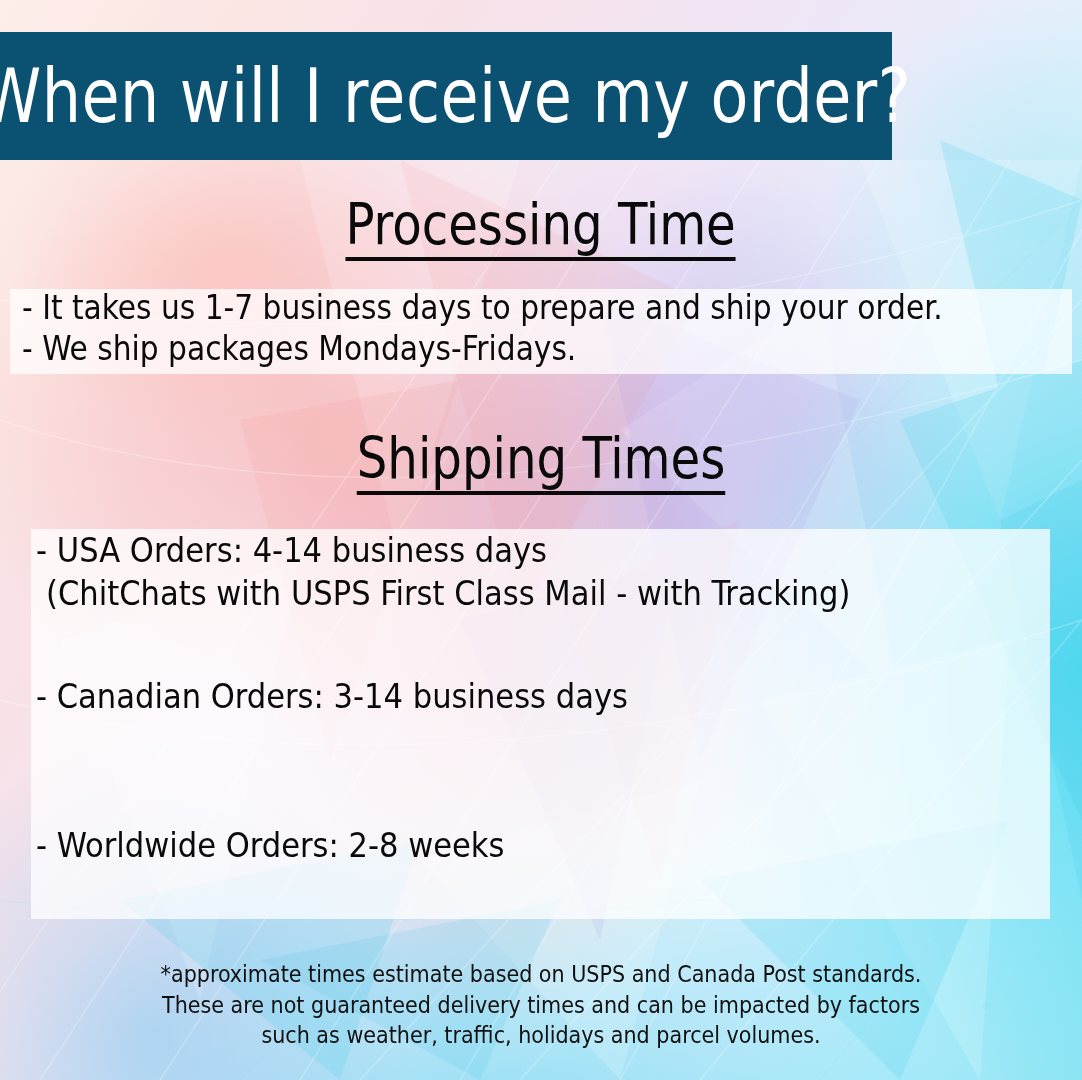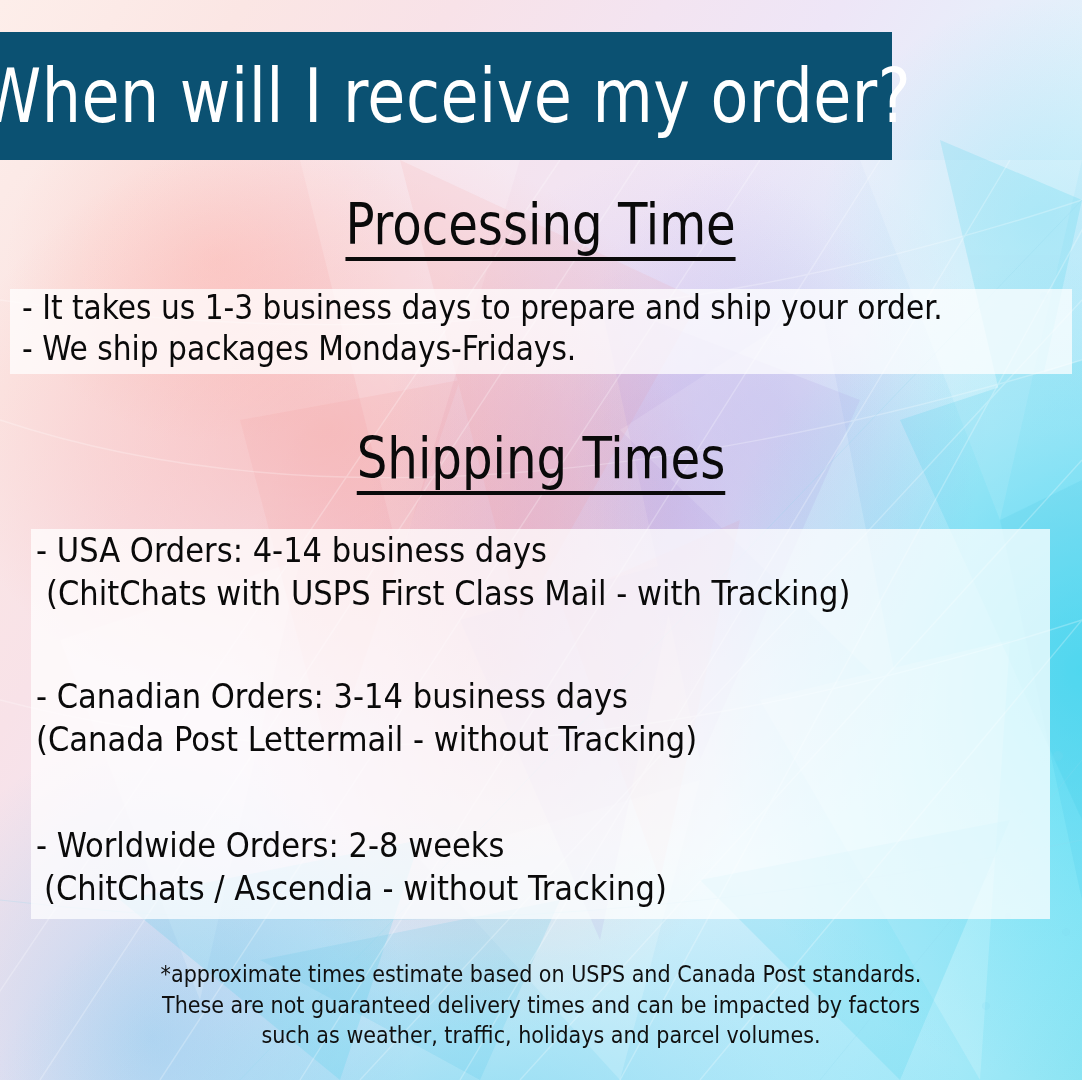"- It takes us 1-3" div.body-line { text: 1-3 -> 1-7 }
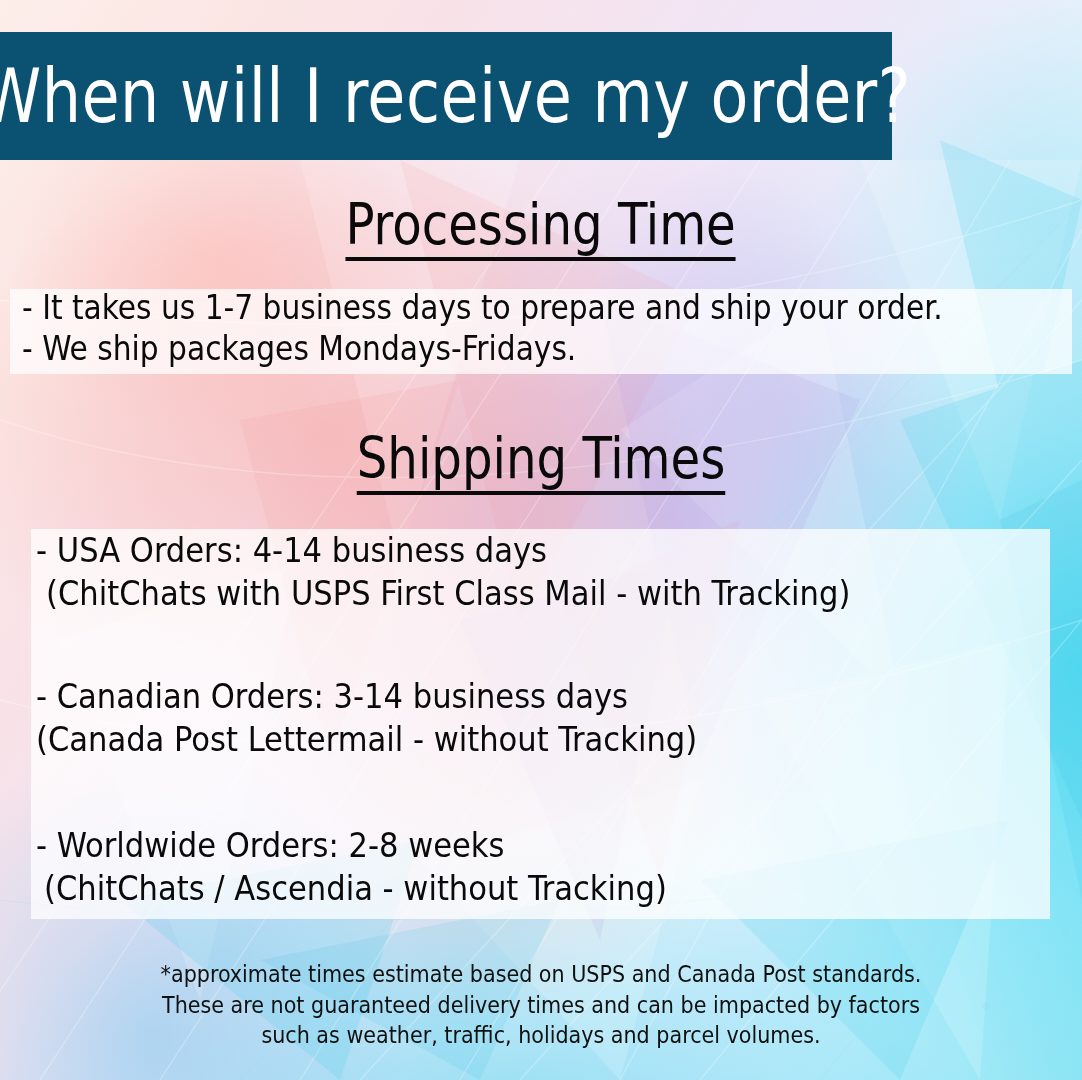"(Canada Post Lettermail - without" div.sub-line { html: <div>(Canada Post Lettermail - without Tracking)</div> -> none }
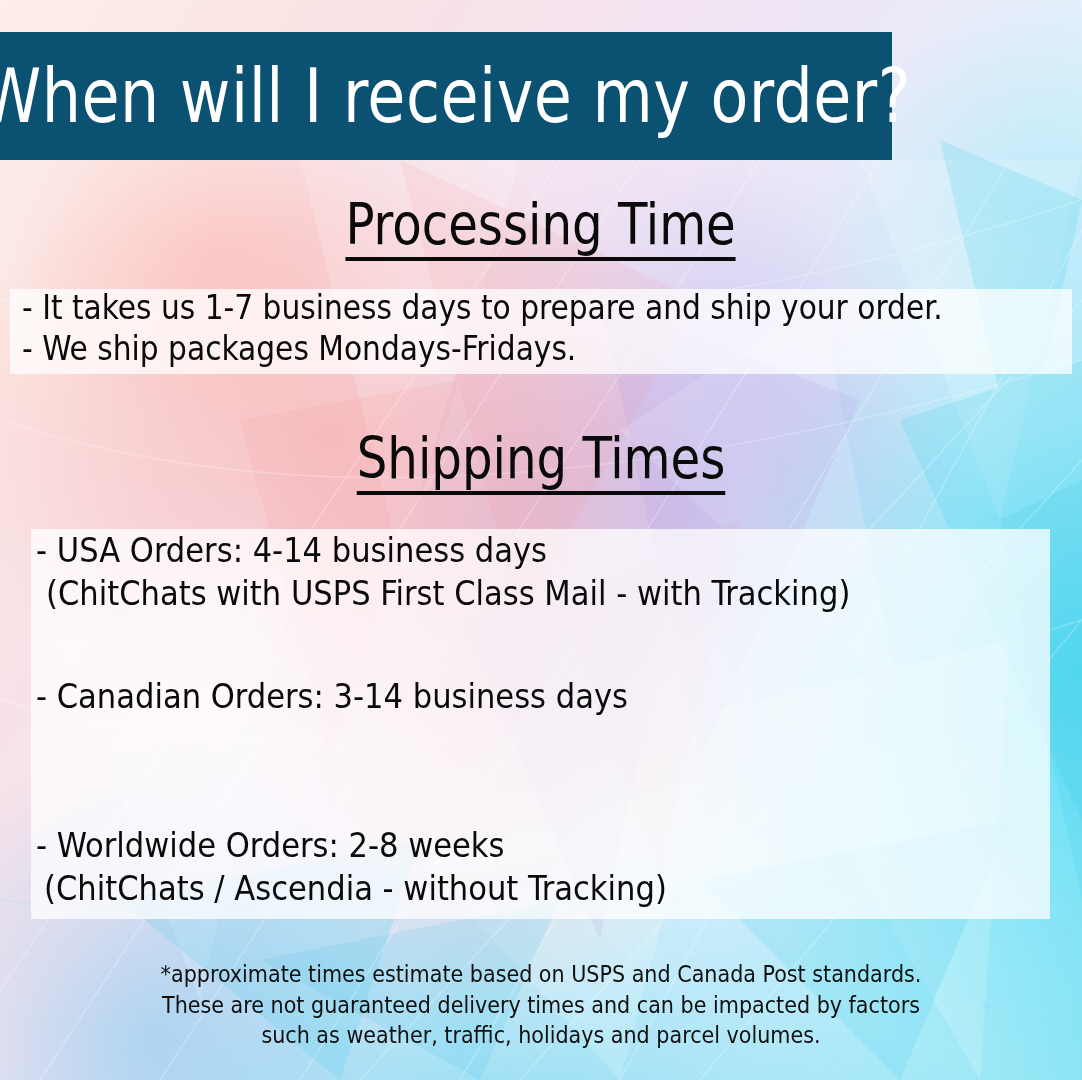"(ChitChats / Ascendia - without" div.sub-line { html: <div>(ChitChats / Ascendia - without Tracking)</div> -> none }
